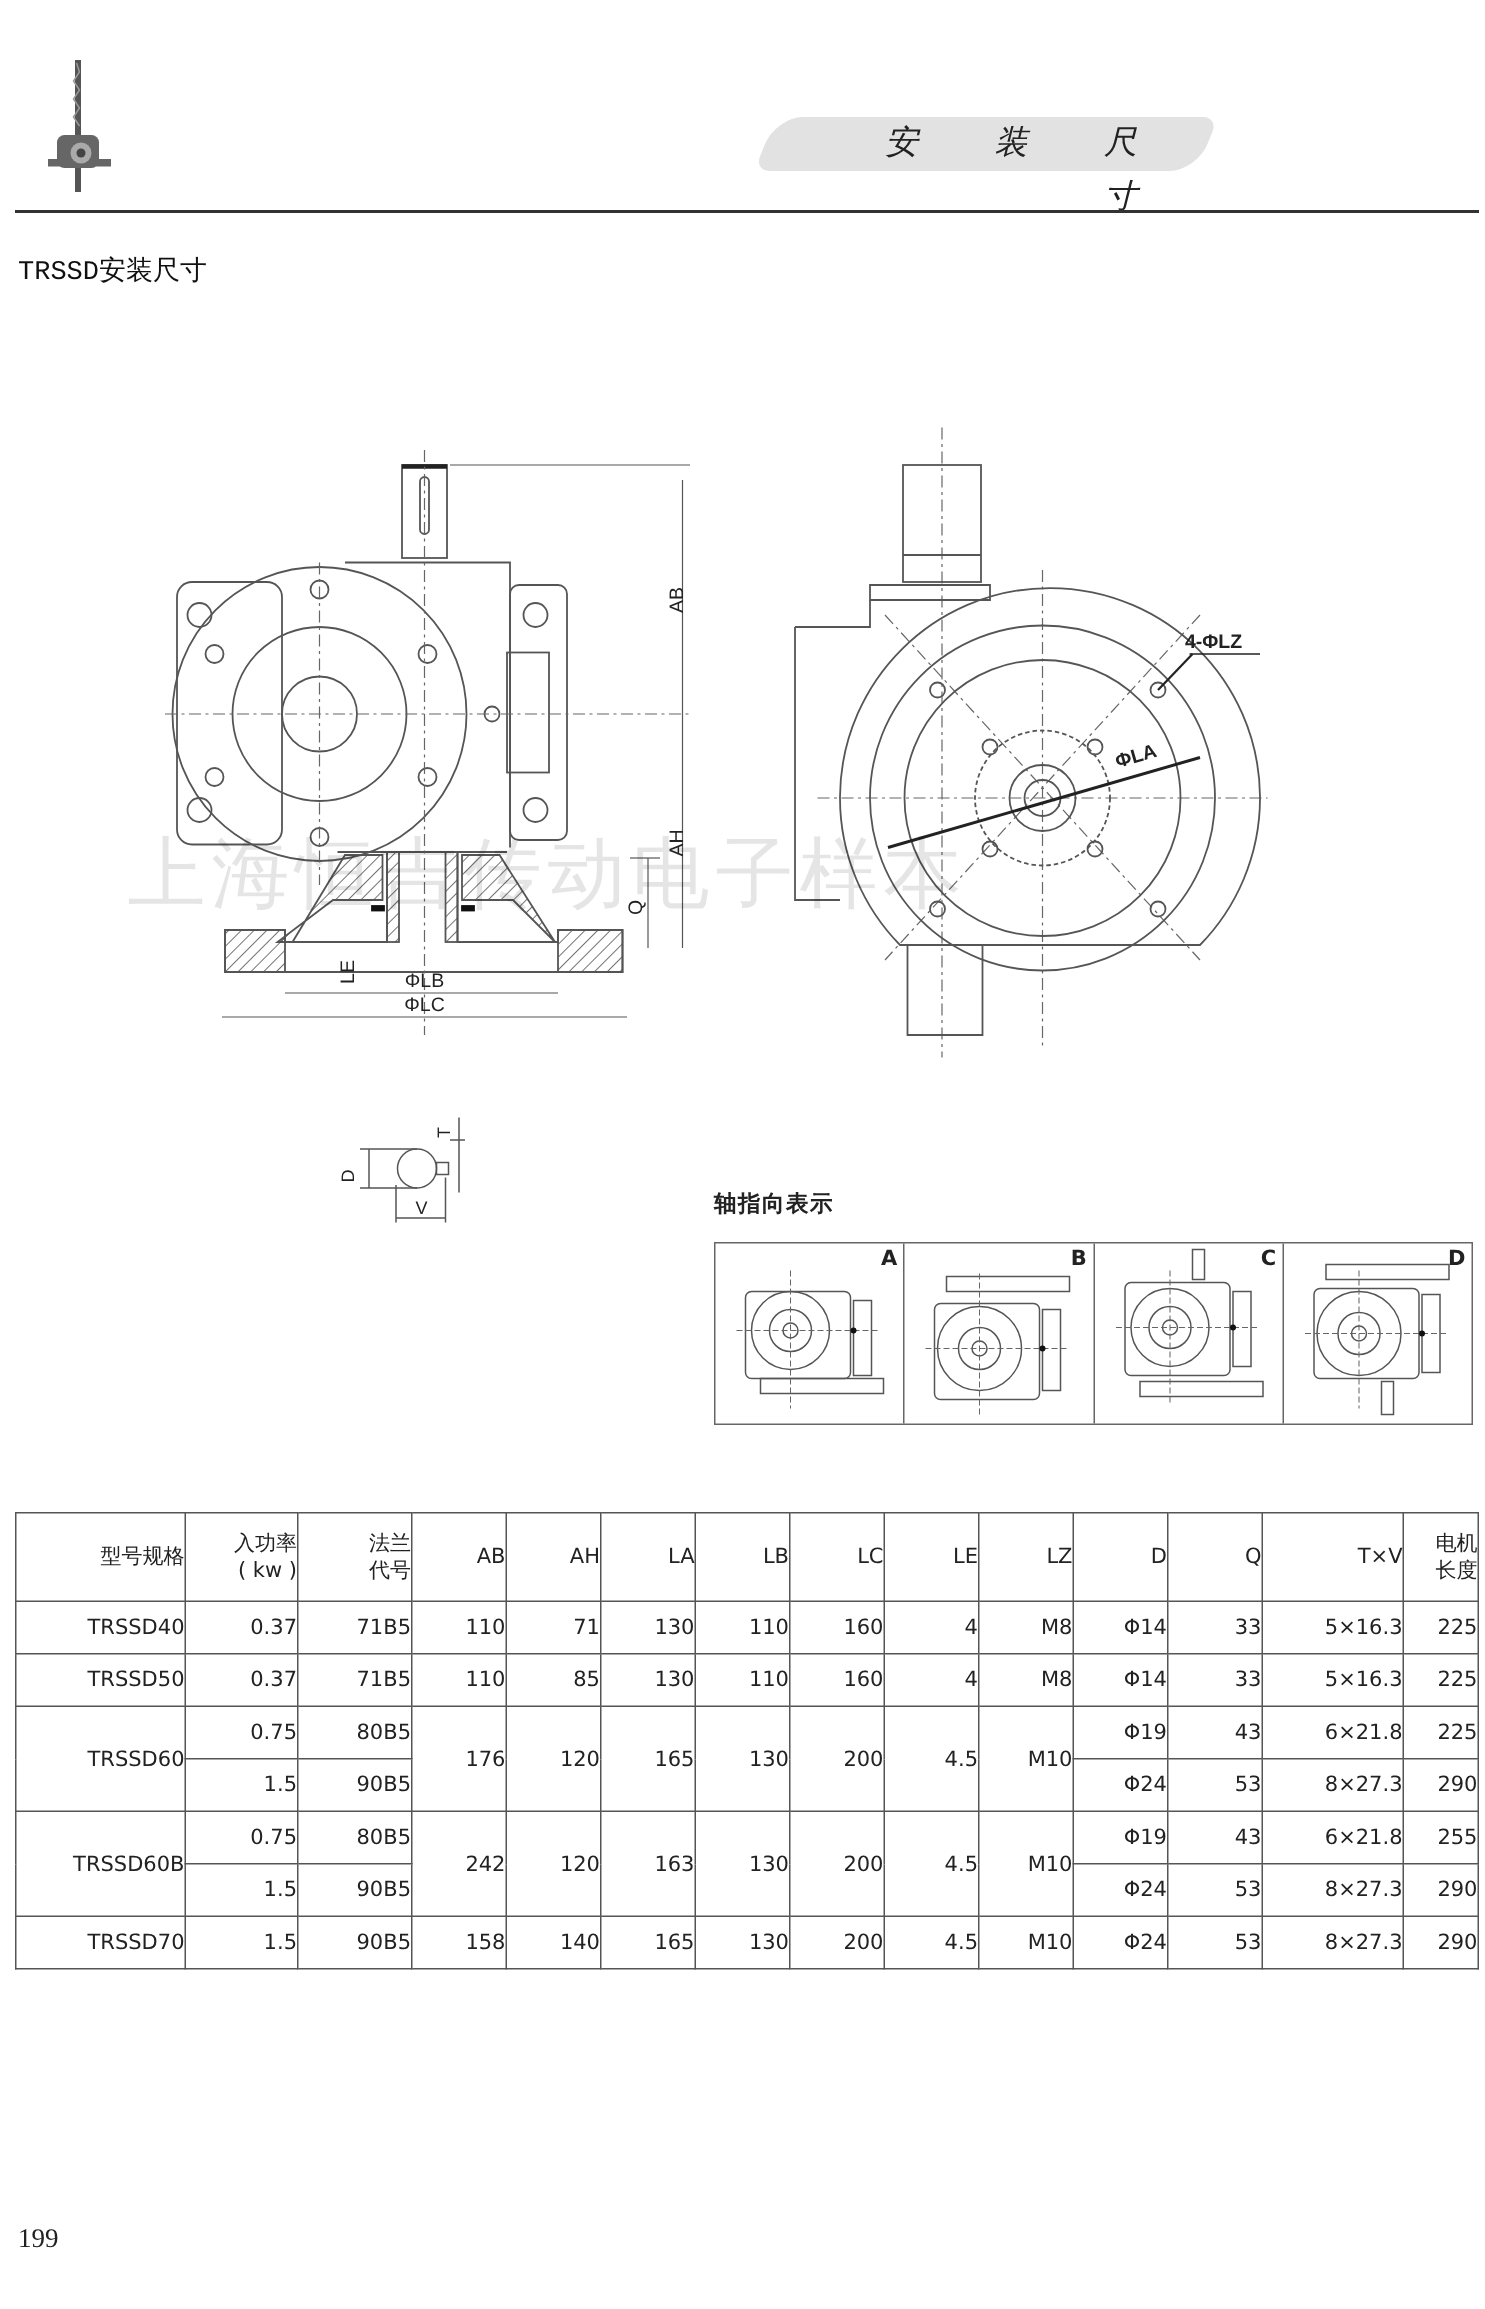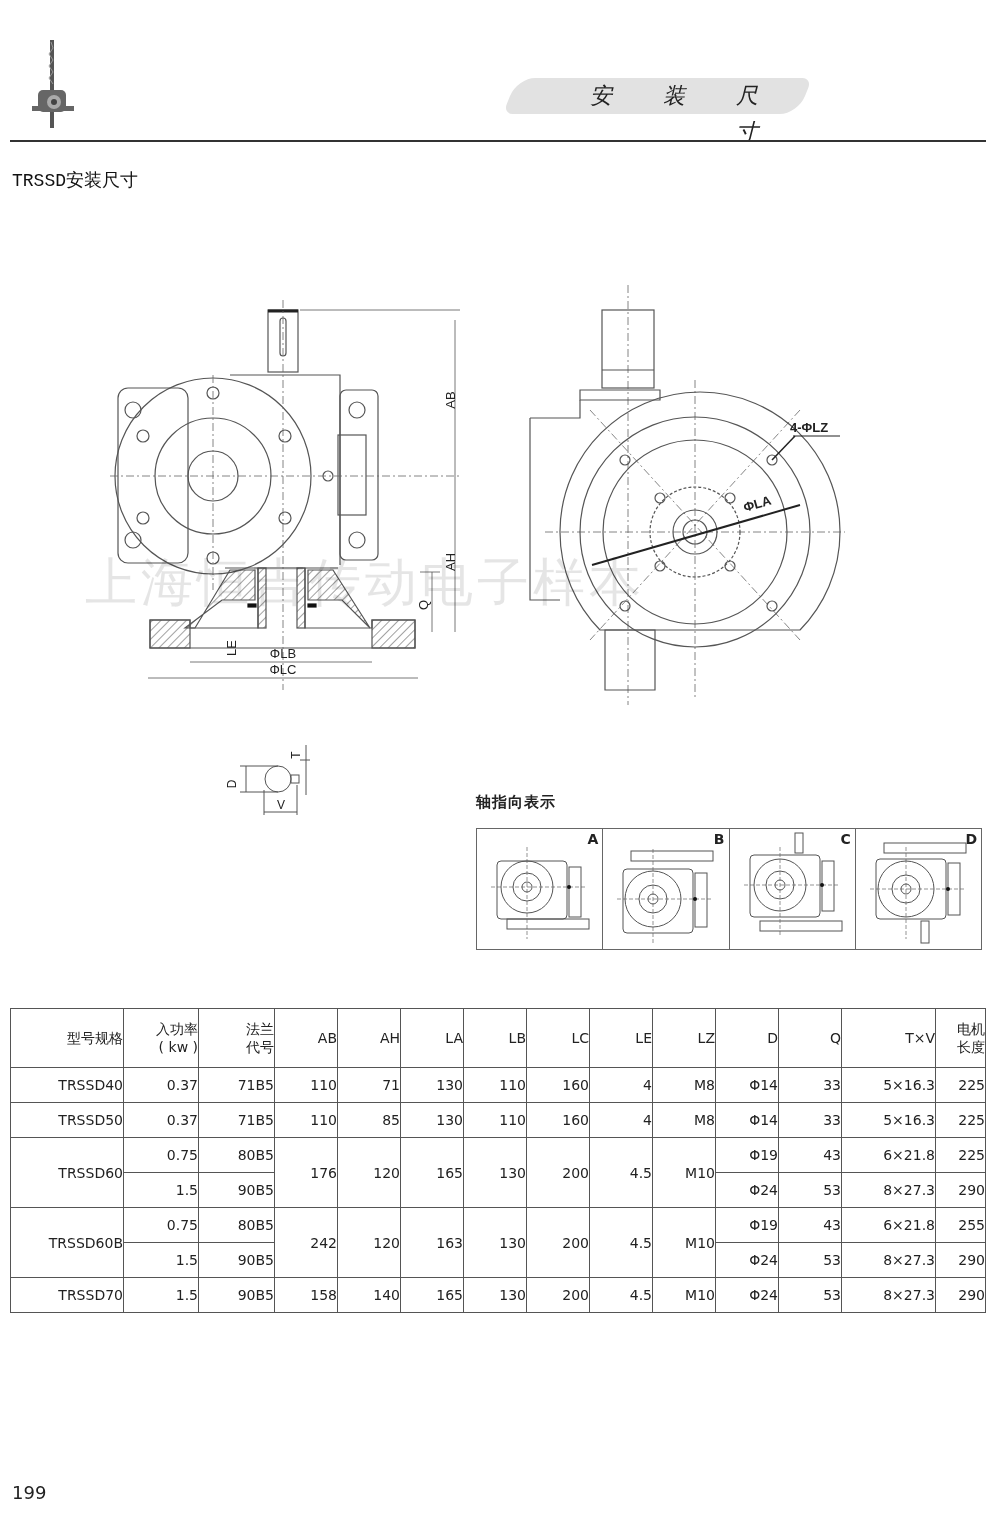"199" .page-num { font-family: none -> Liberation Serif, serif }
